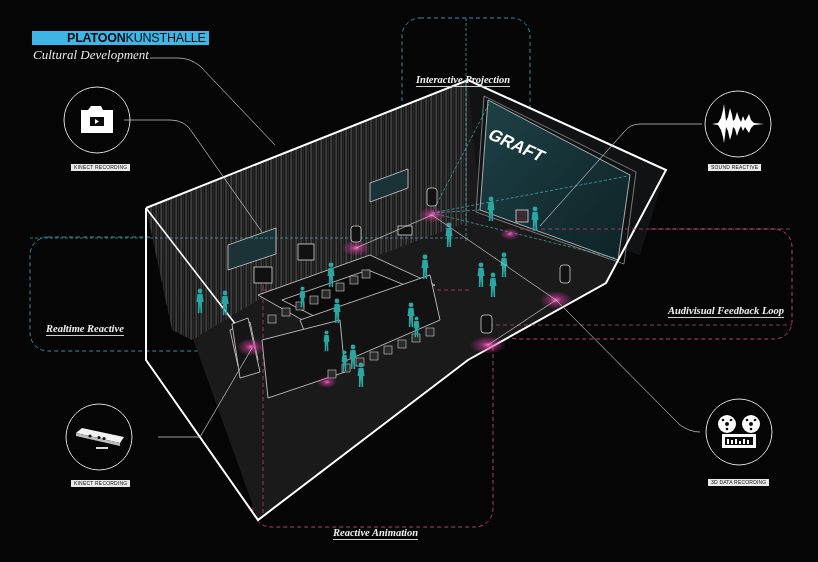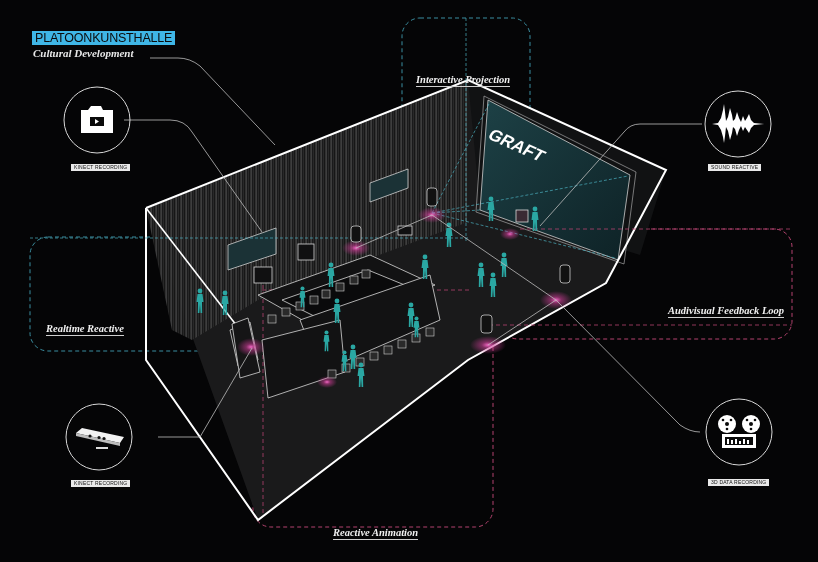"PLATOON" .brand .b1 { font-weight: normal -> bold; margin-left: none -> 32px }
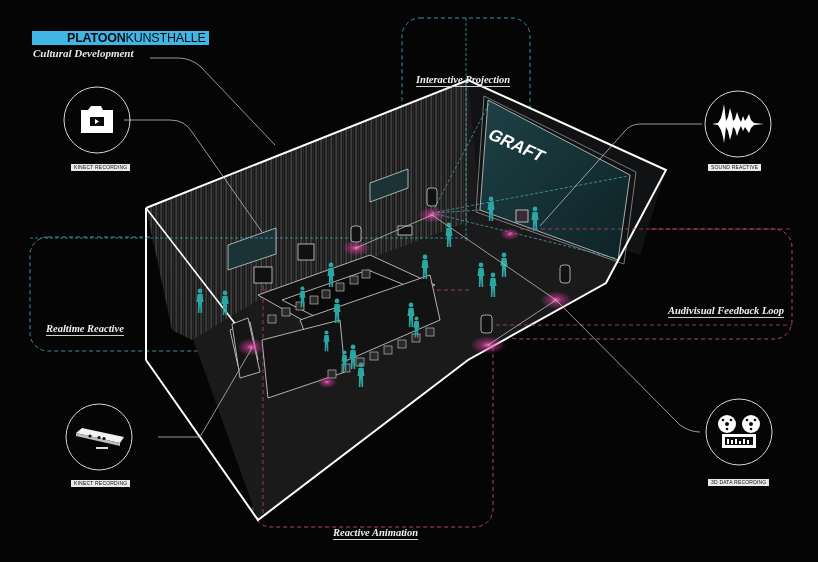"Cultural Development" .subtitle { font-size: 11px -> 13px; font-weight: bold -> normal }
